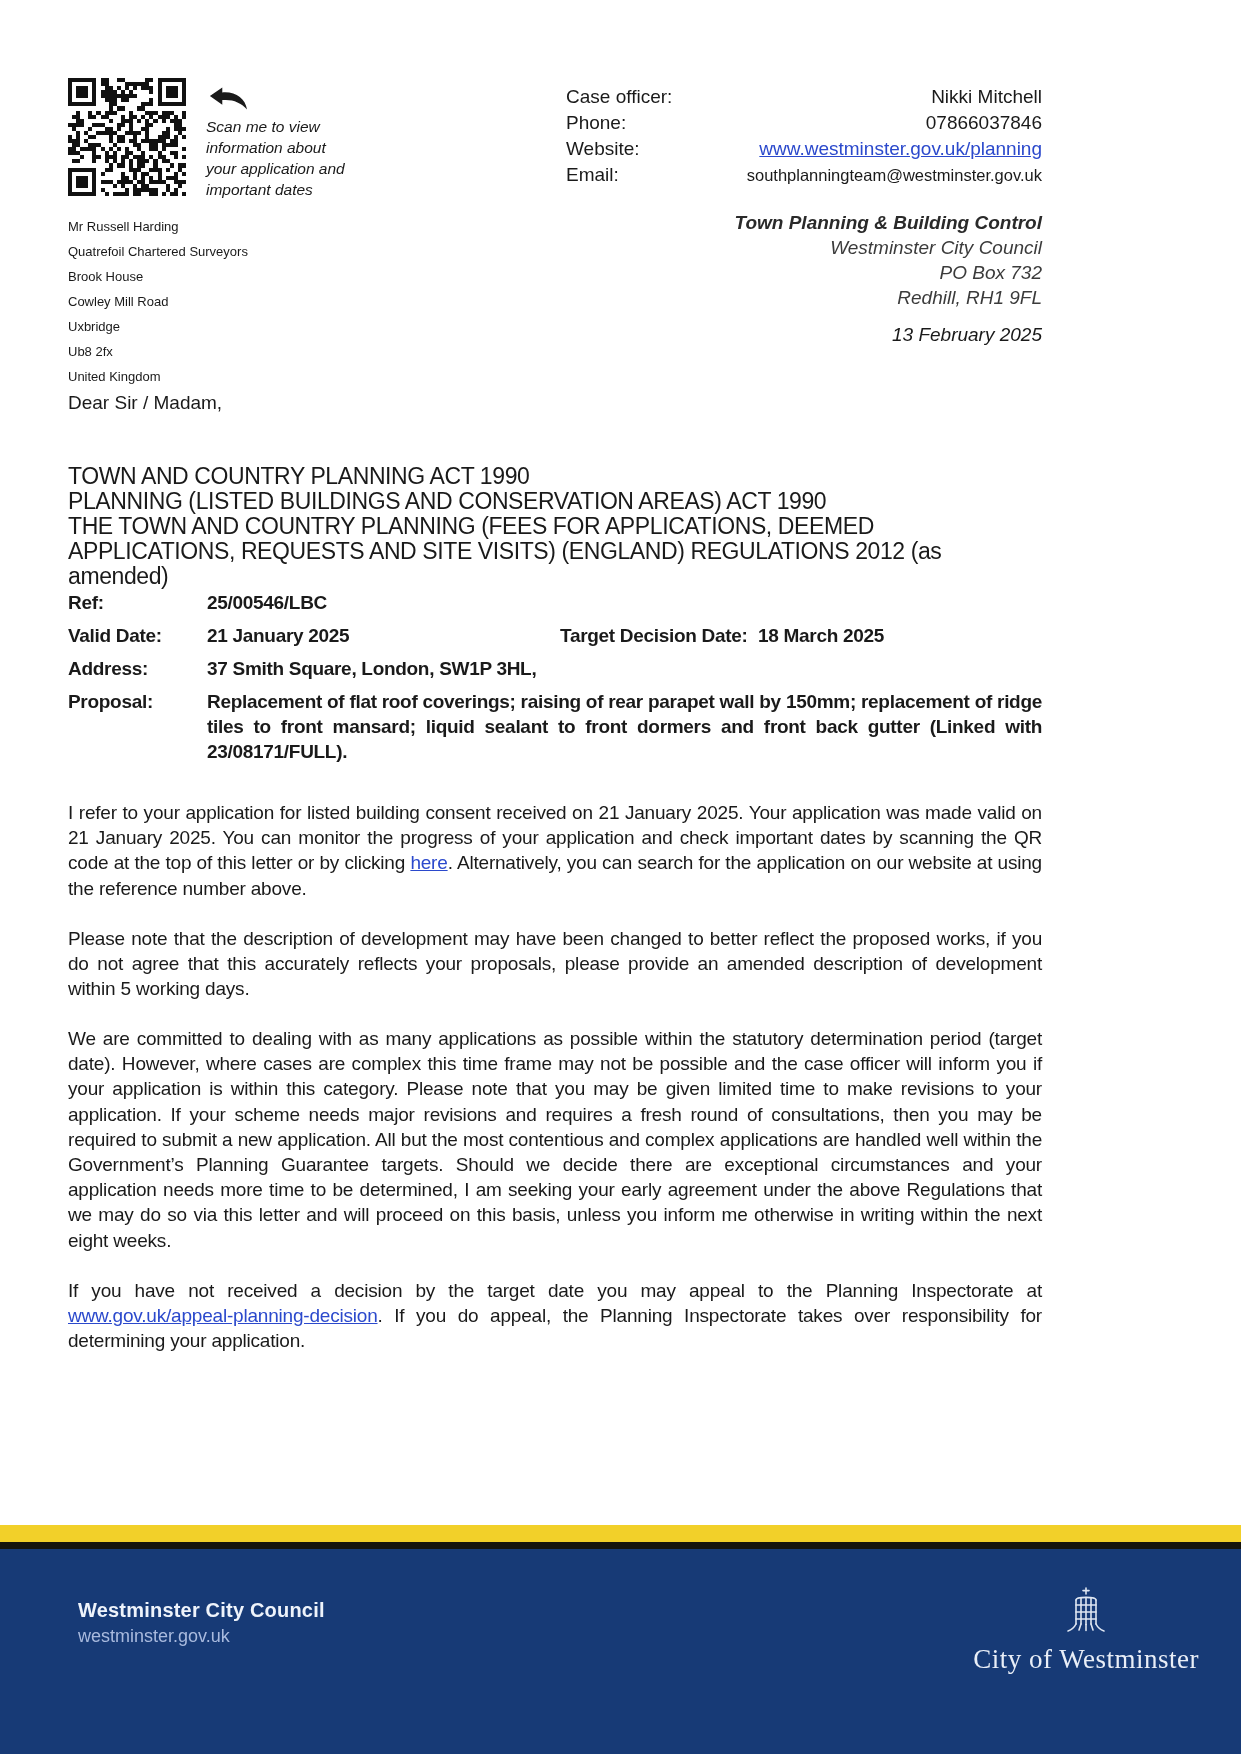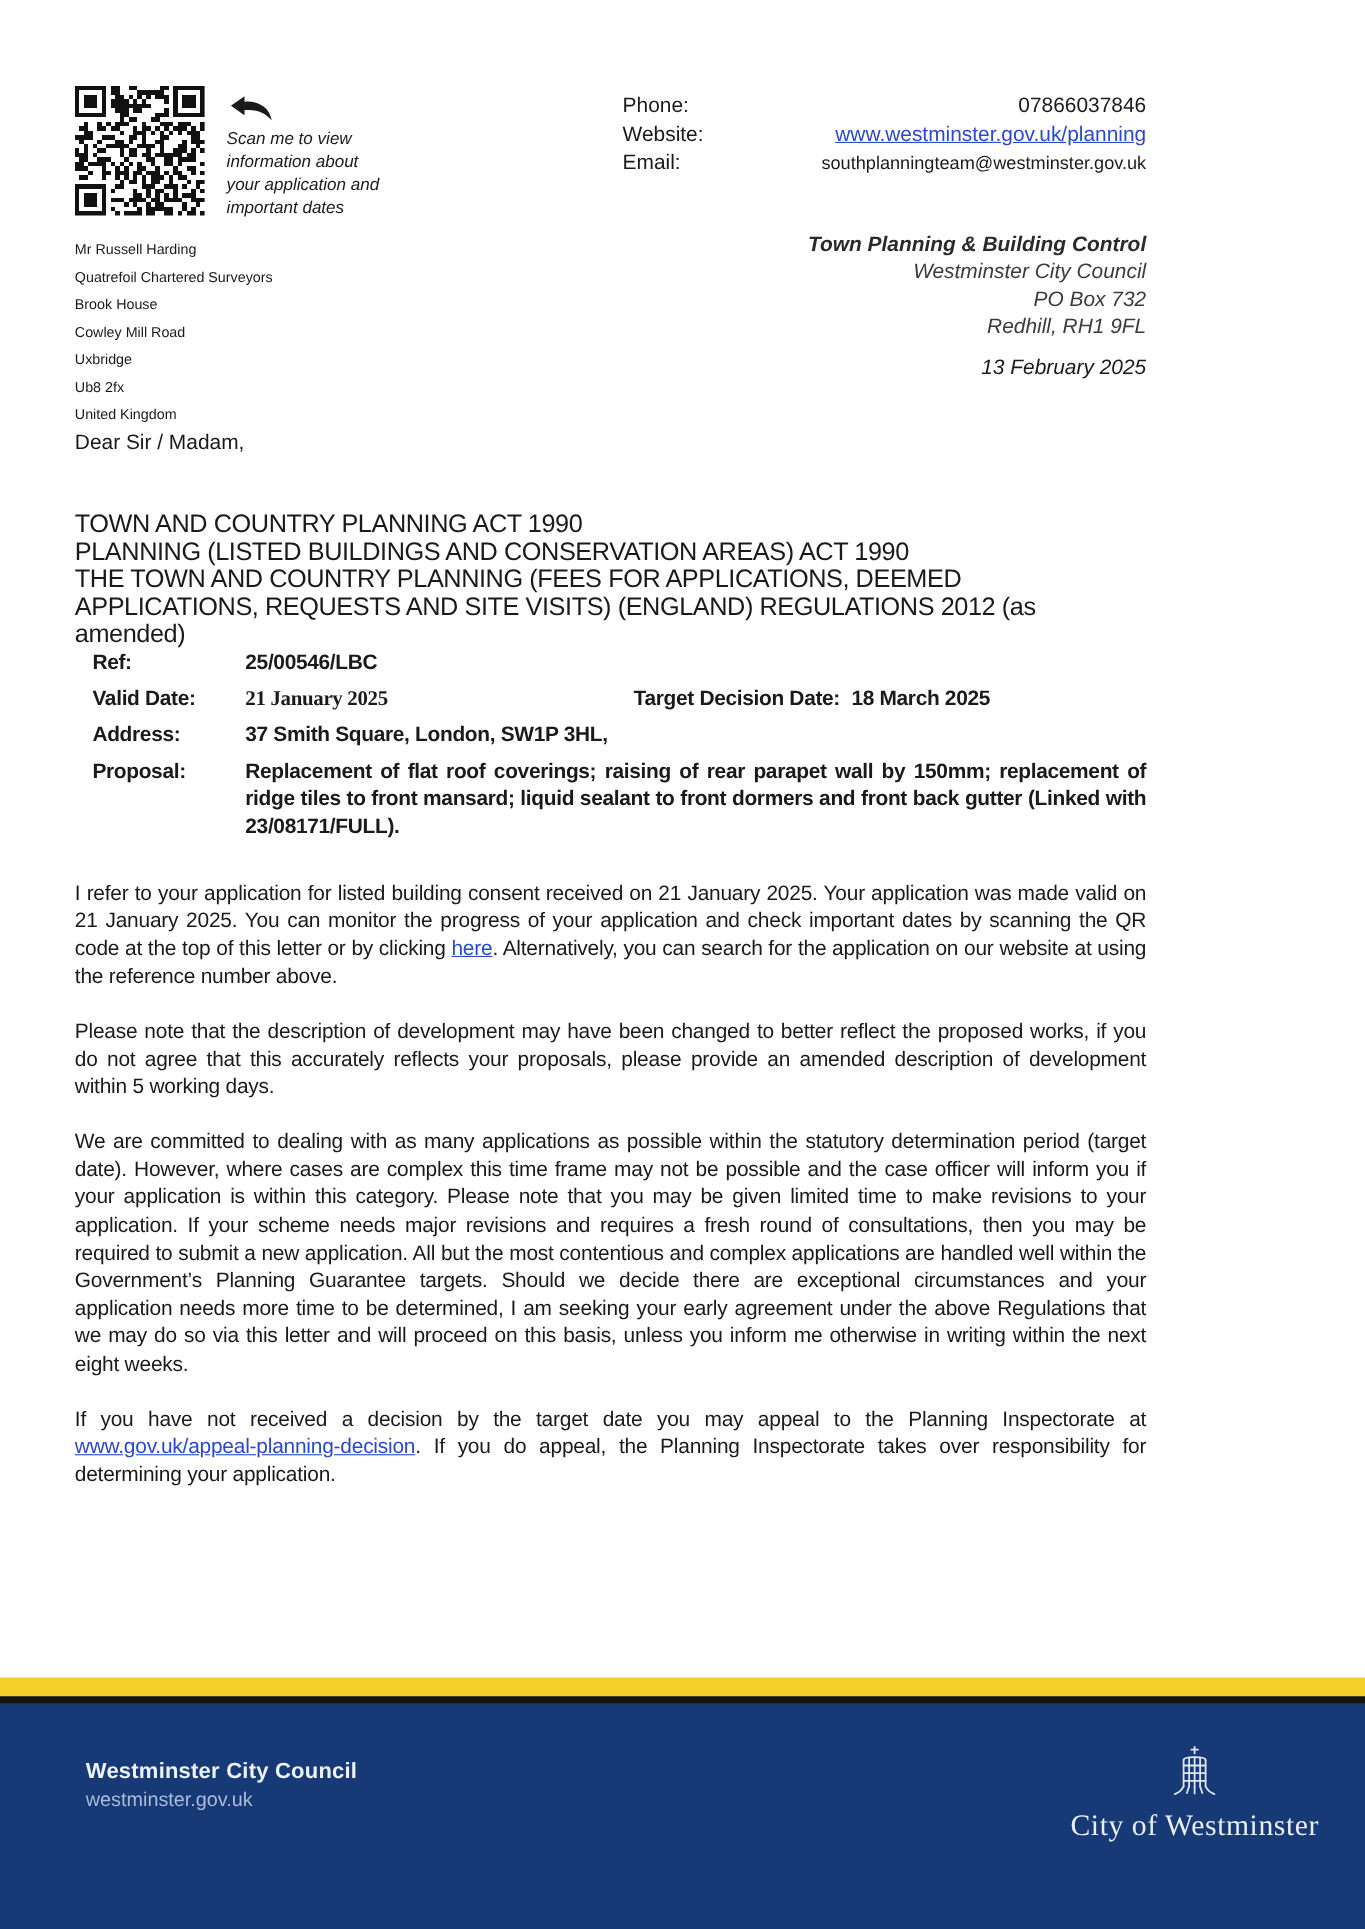"Case officer:" div.crow { html: none -> <div> <span>Case officer:</span> <span>Nikki Mitchell</span> </div> }
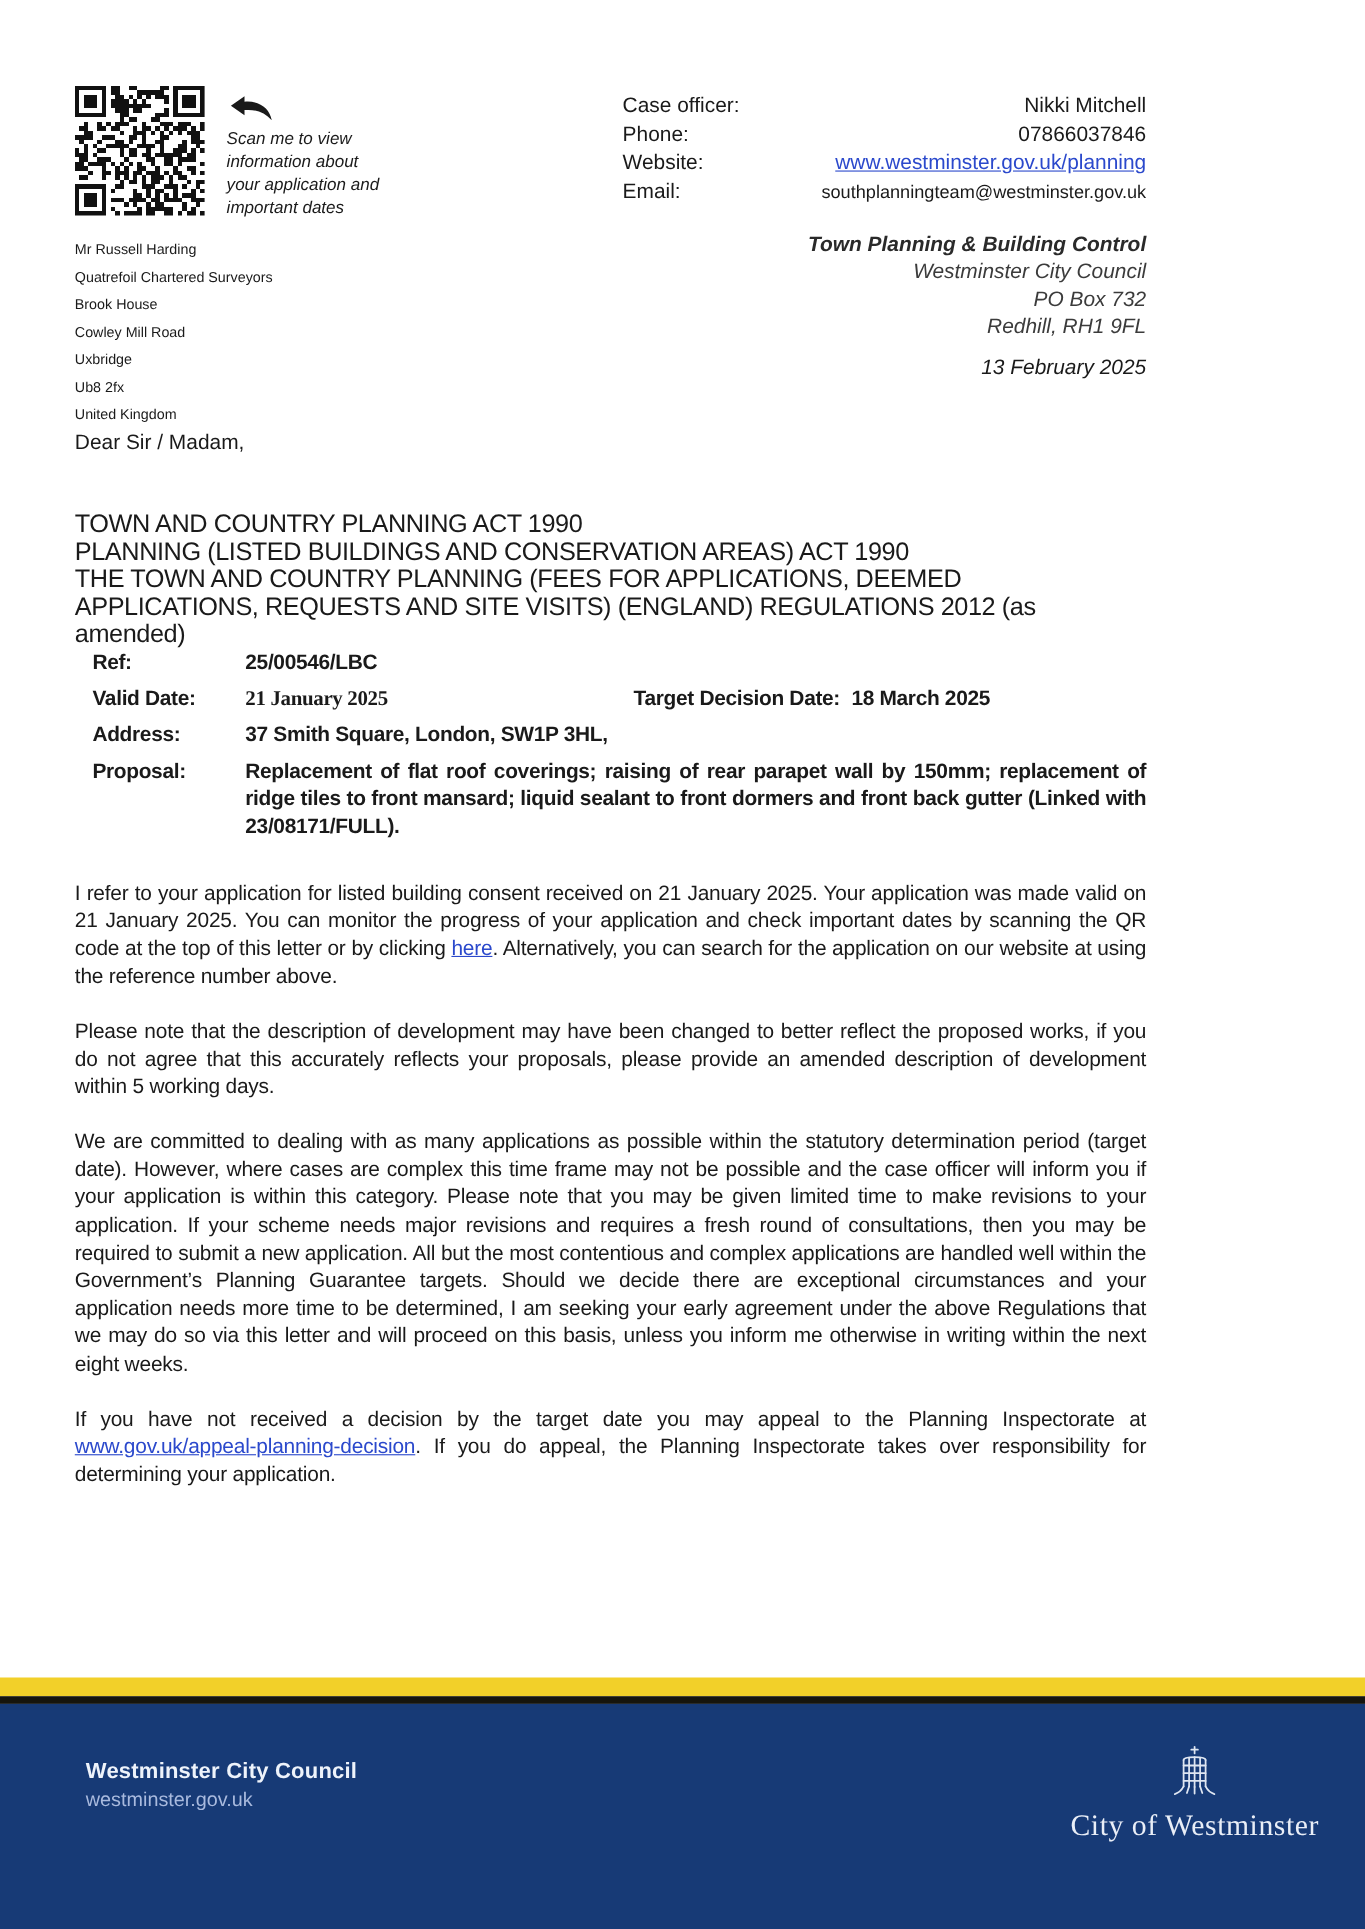"Ref:" .reflabel { margin-left: 16px -> none }
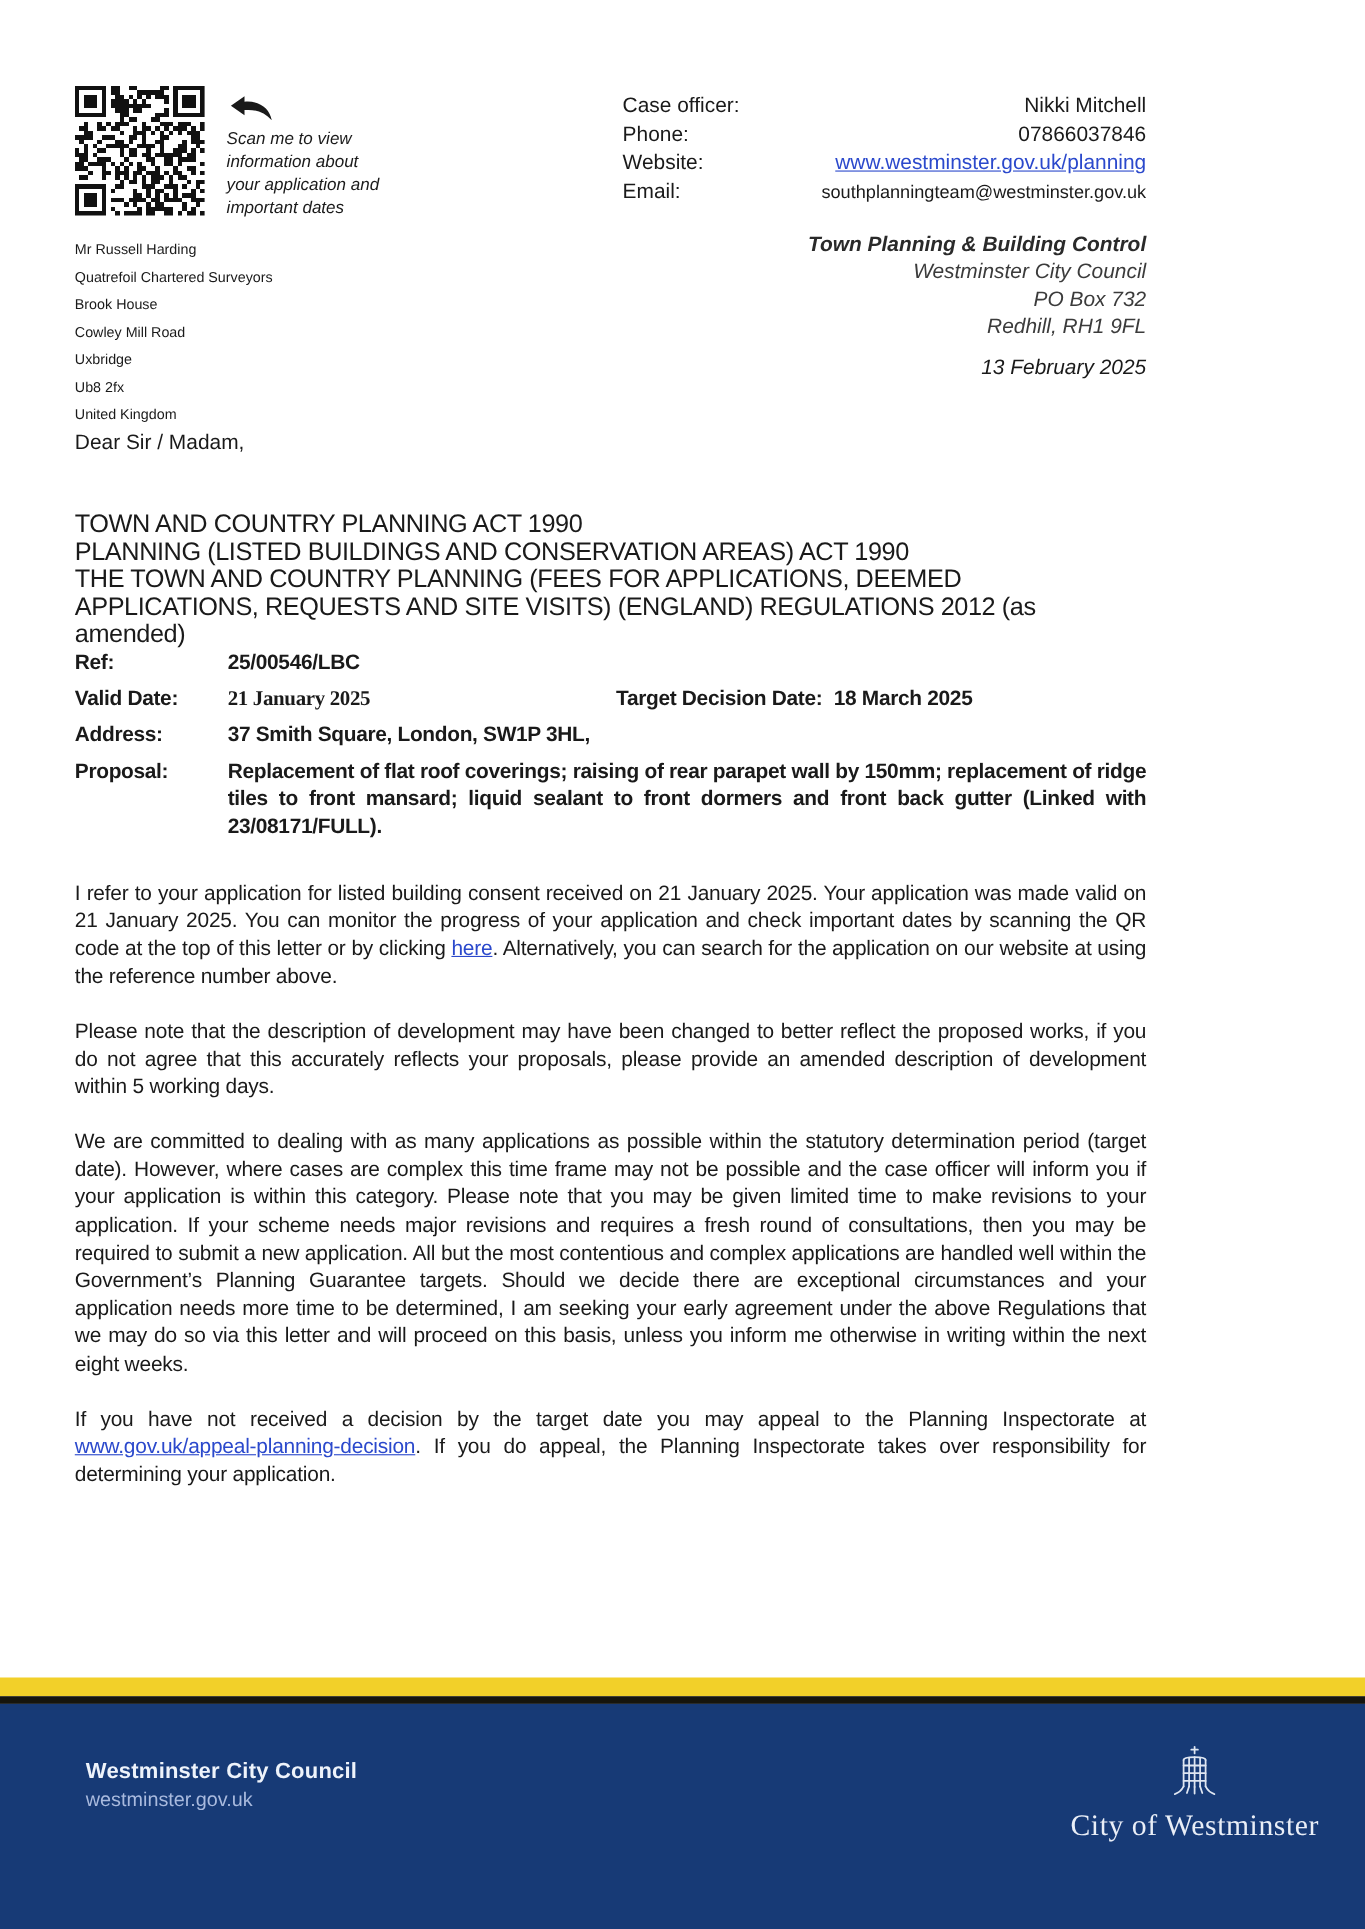"21 January 2025" .refval-fixed { font-family: Liberation Serif, serif -> none }
